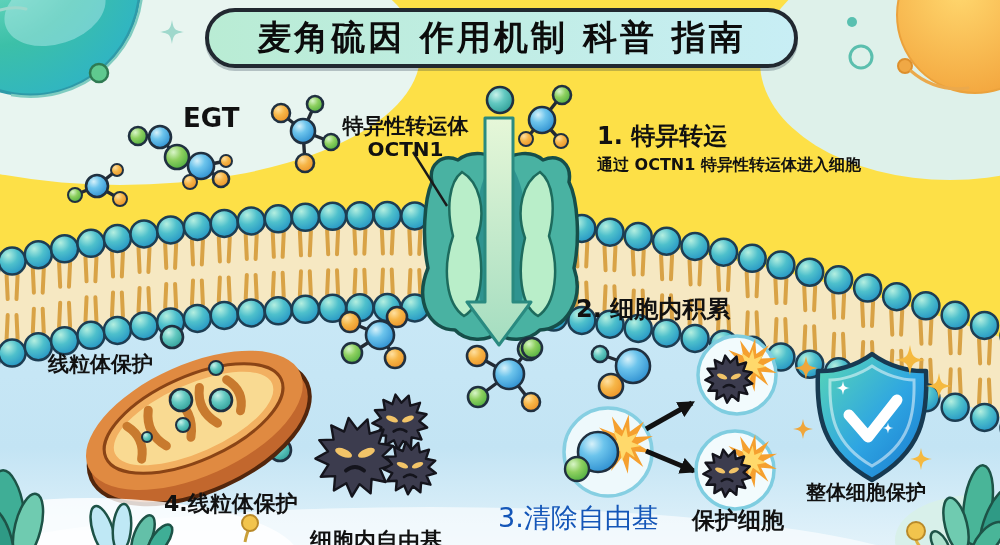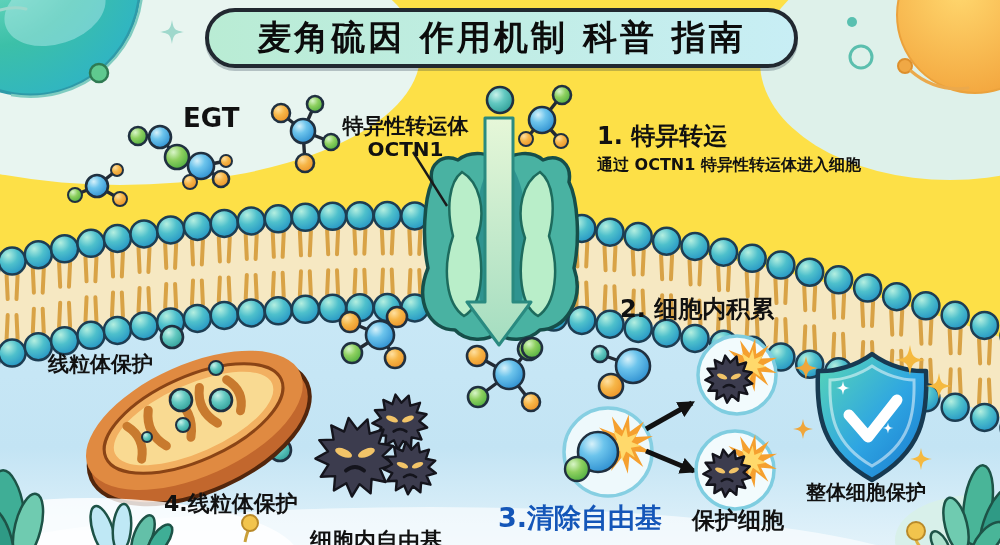"2. 细胞内积累" .step2 { padding-left: 44px -> none }
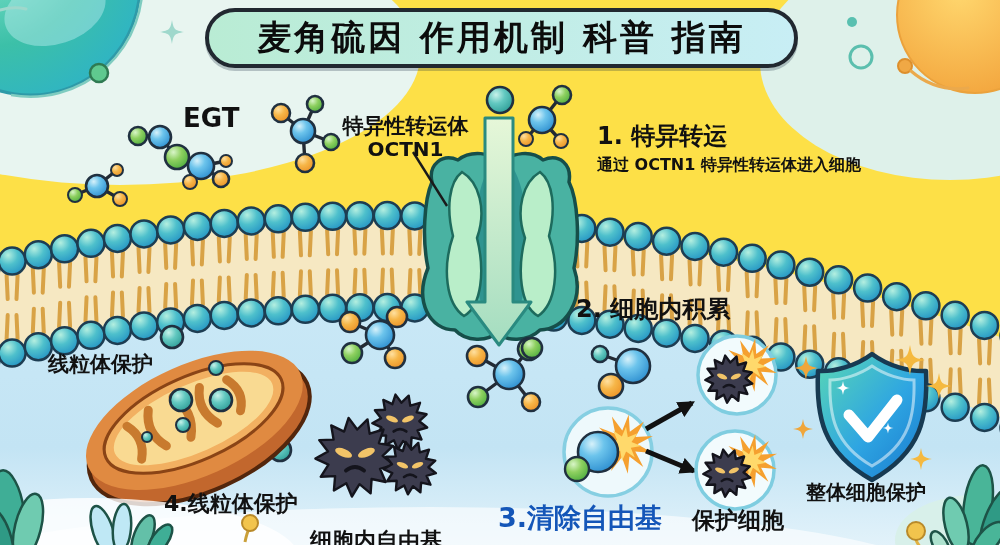"3.清除自由基" .step3 { font-weight: 700 -> 400 }
